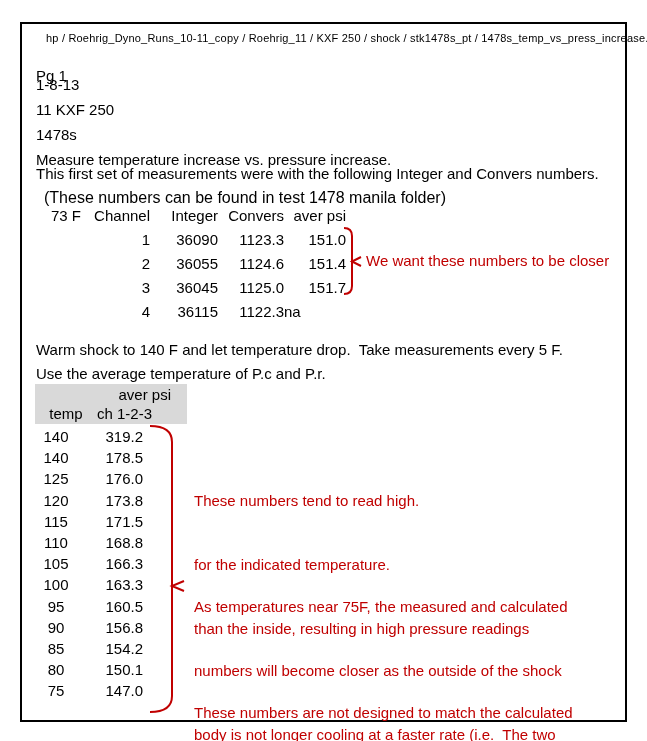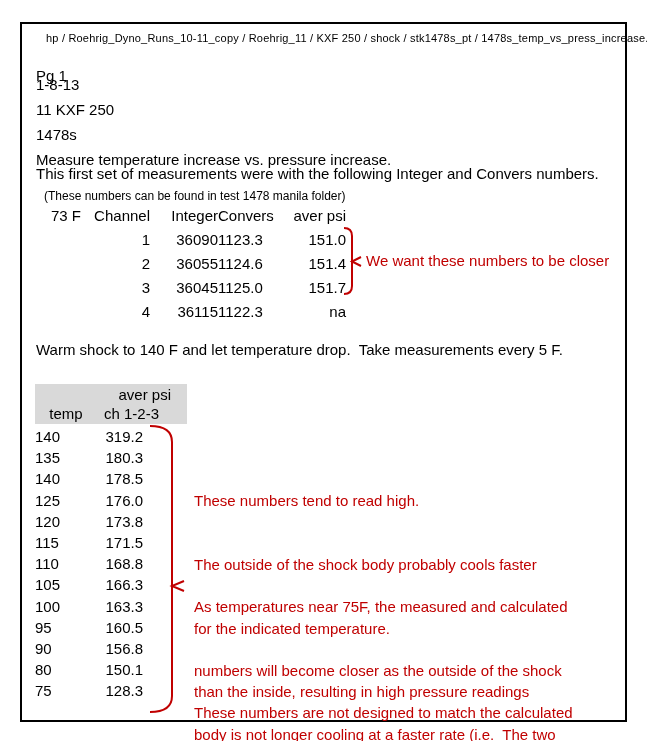"(These numbers can be found" .note { font-size: 12px -> 16px }
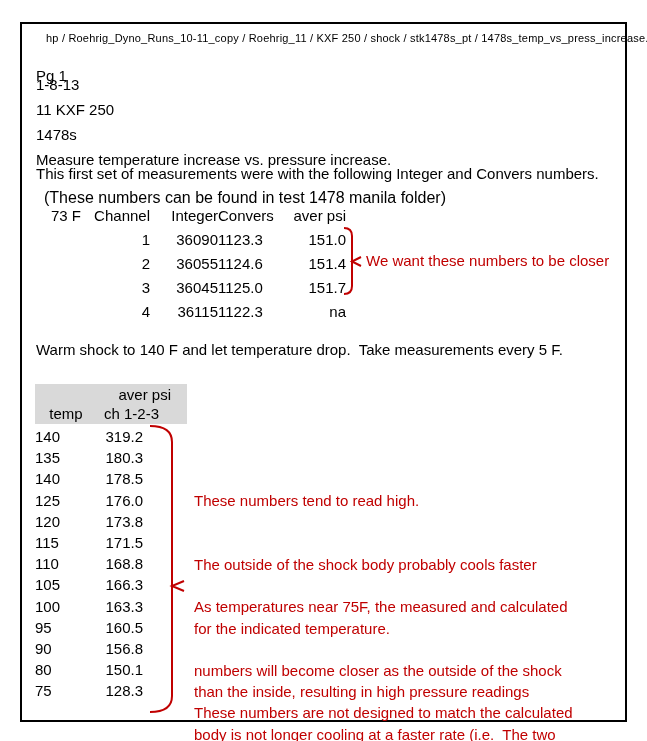"Convers" .t1 .c3 { text-align: left -> right }
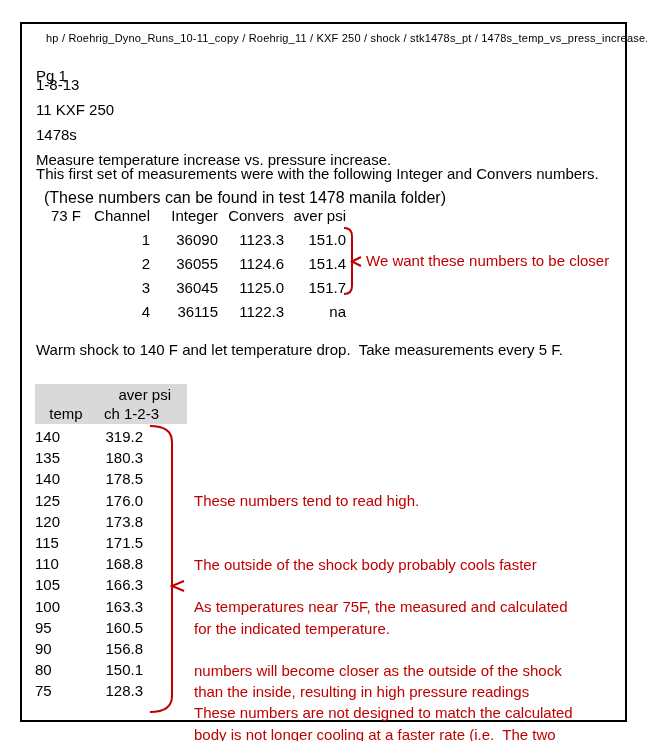"na" .t1 .c4.center { padding-left: 14px -> none; text-align: right -> left }
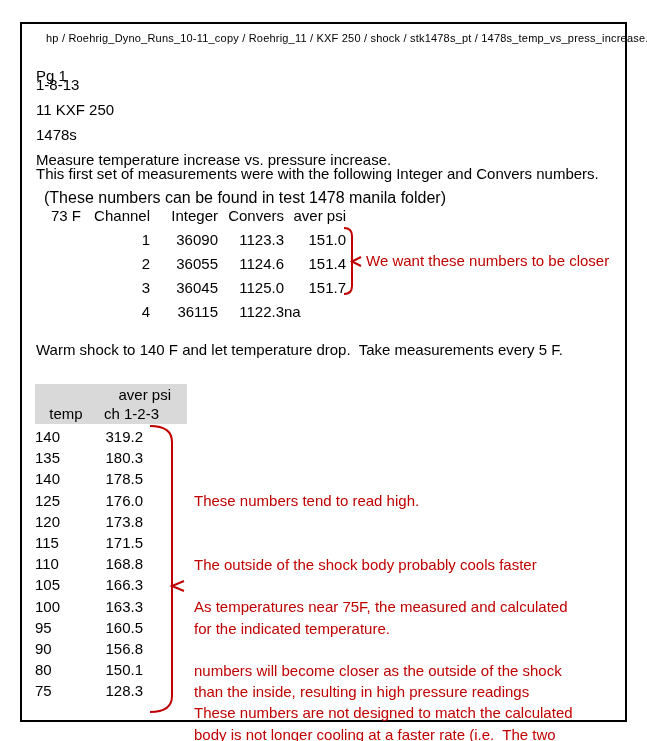"Use the average temperature of" div.abs { html: none -> <div>Use the average temperature of P.c and P.r.</div> }
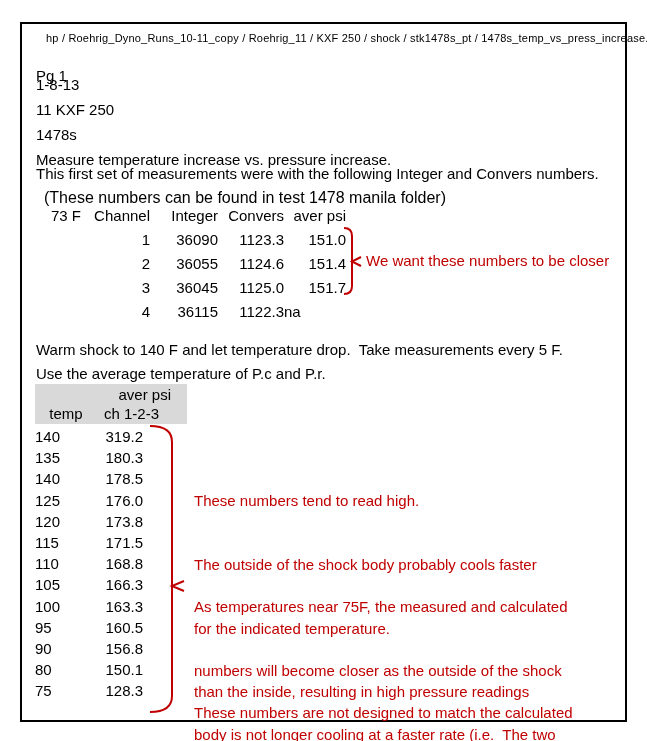"ch 1-2-3" .t2-head .l2 .ch { text-align: right -> none }
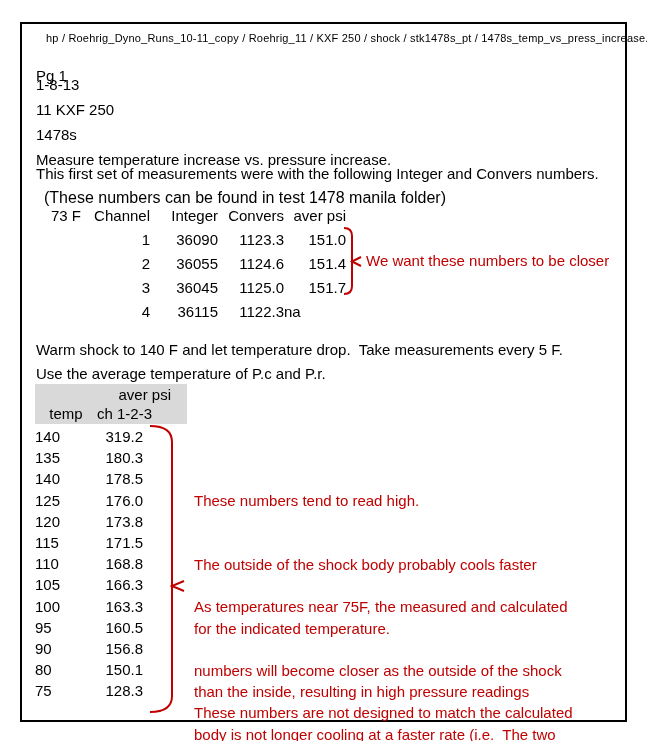"140" .t2-row .tc { text-align: left -> center }
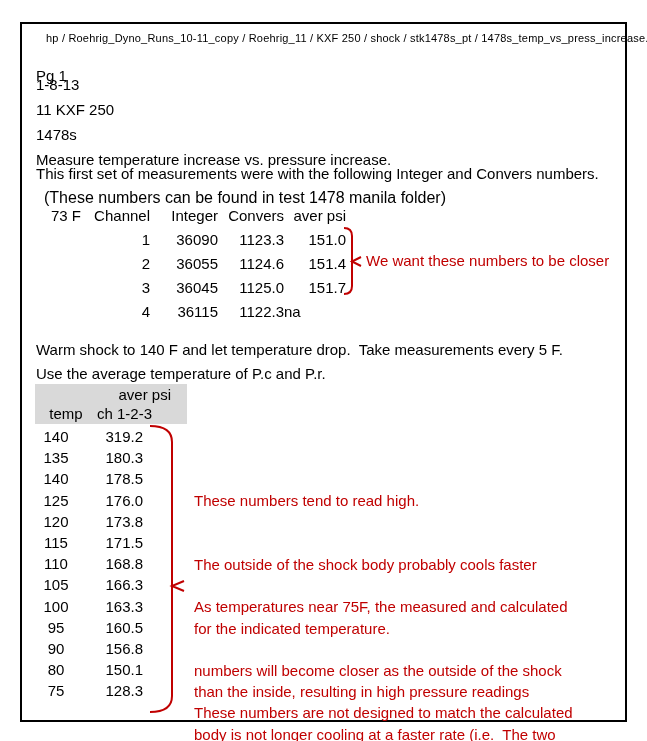"135" div.t2-row { html: <div> <span>135</span> <span>180.3</span> </div> -> none }
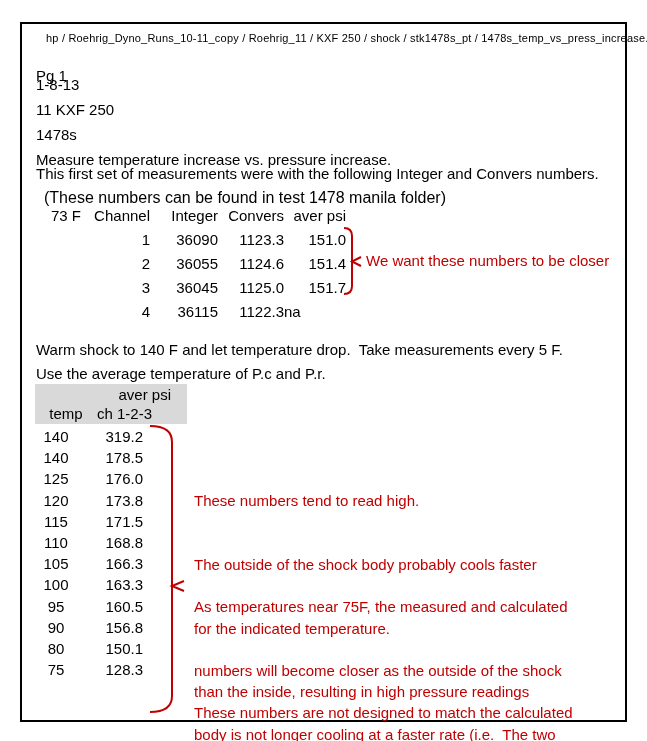"The outside of the shock" div { html: <div>The outside of the shock body probably cools faster</div> -> none }
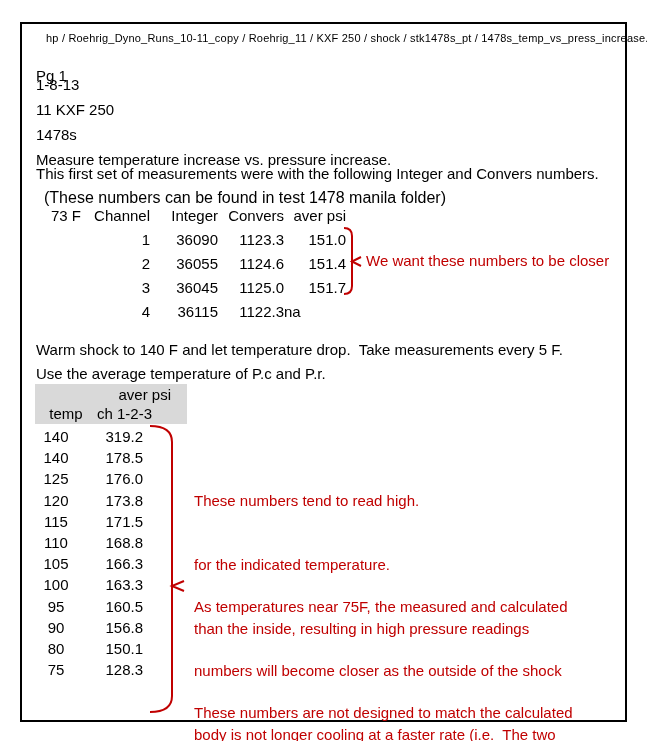"85" div.t2-row { html: none -> <div> <span>85</span> <span>154.2</span> </div> }
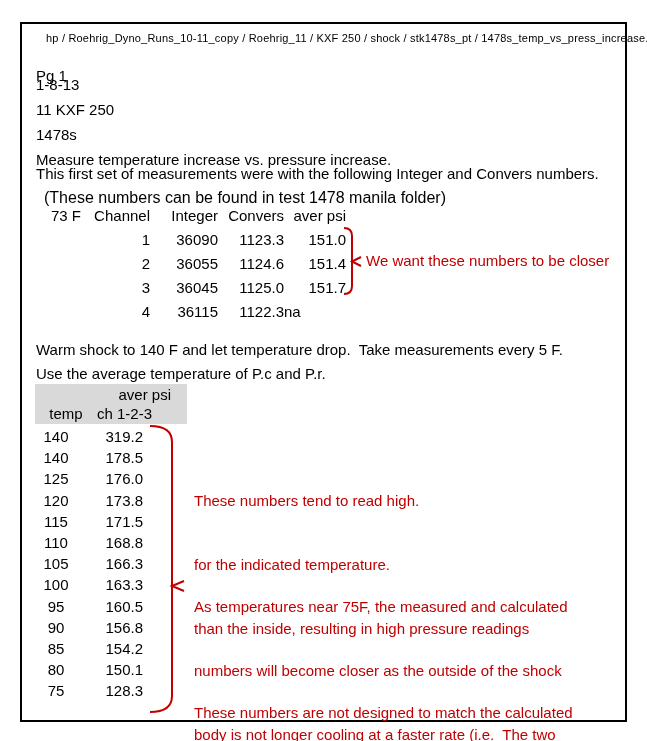"128.3" span.pc { text: 128.3 -> 147.0 }
